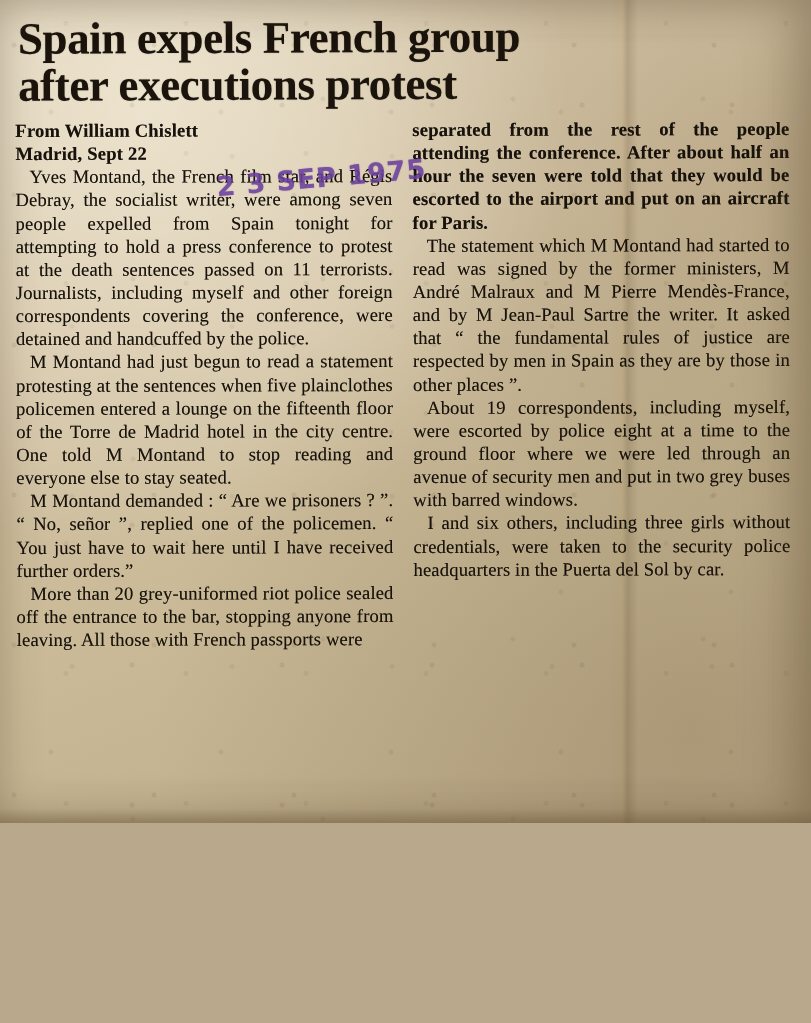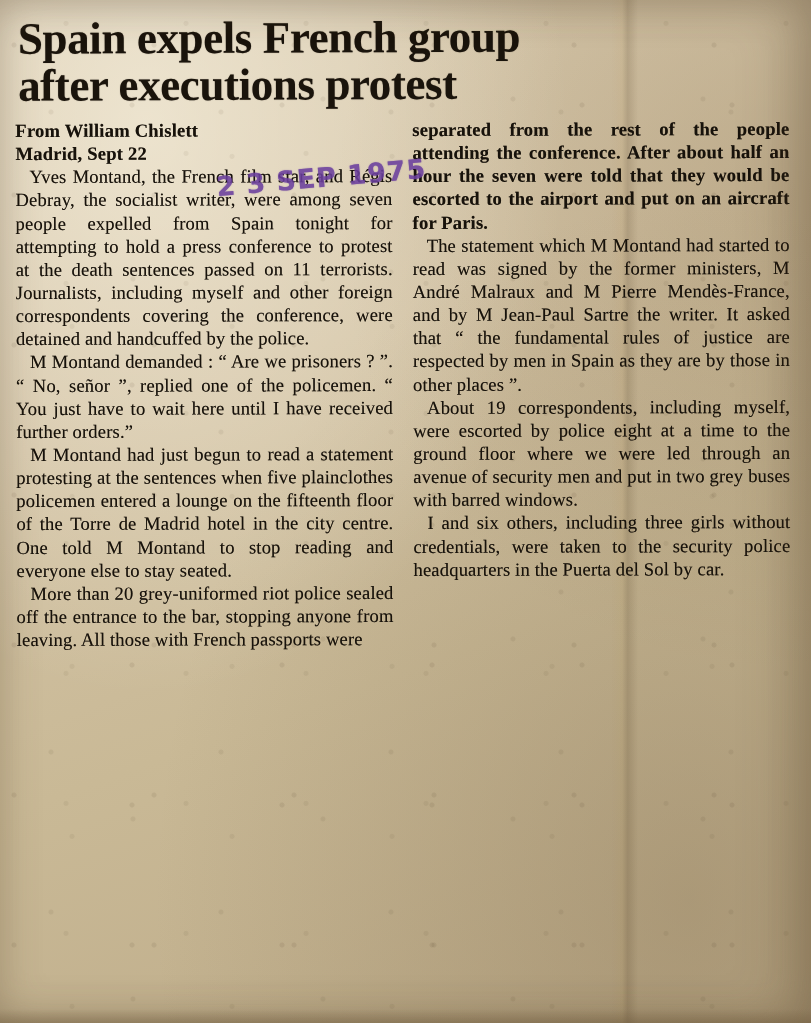"Spain expels French group" .clipping { height: 1023px -> 823px }
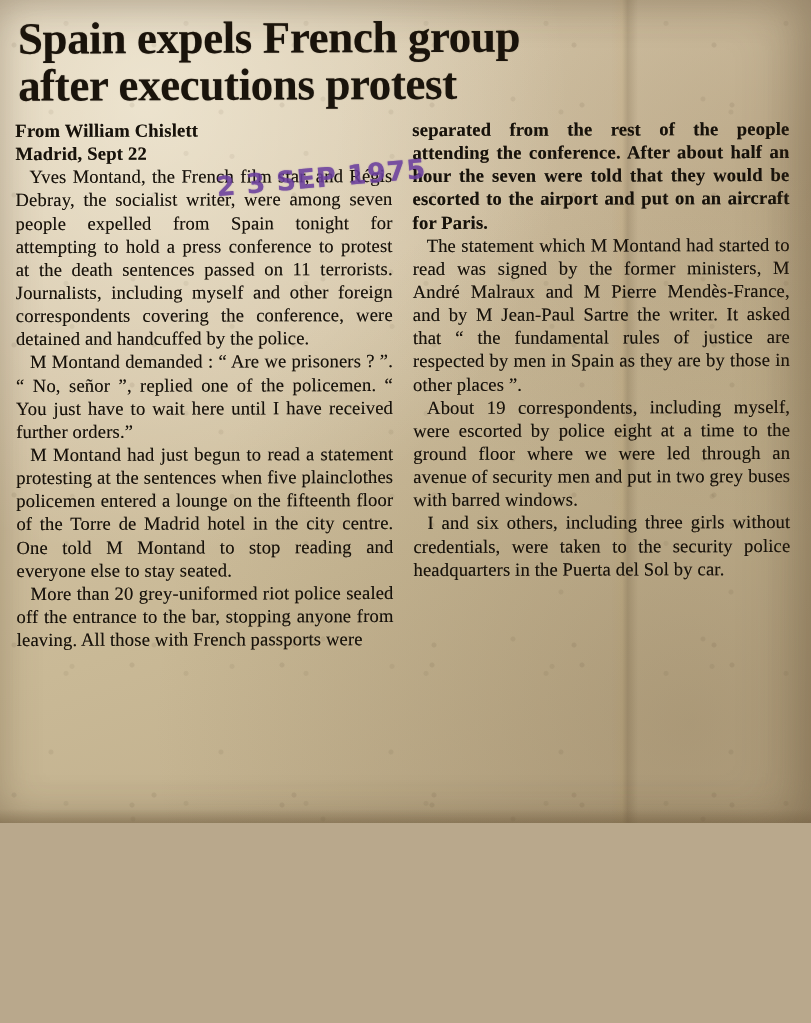"M Montand demanded : “" p { order: before "M Montand had just begun" -> after "M Montand had just begun" }
